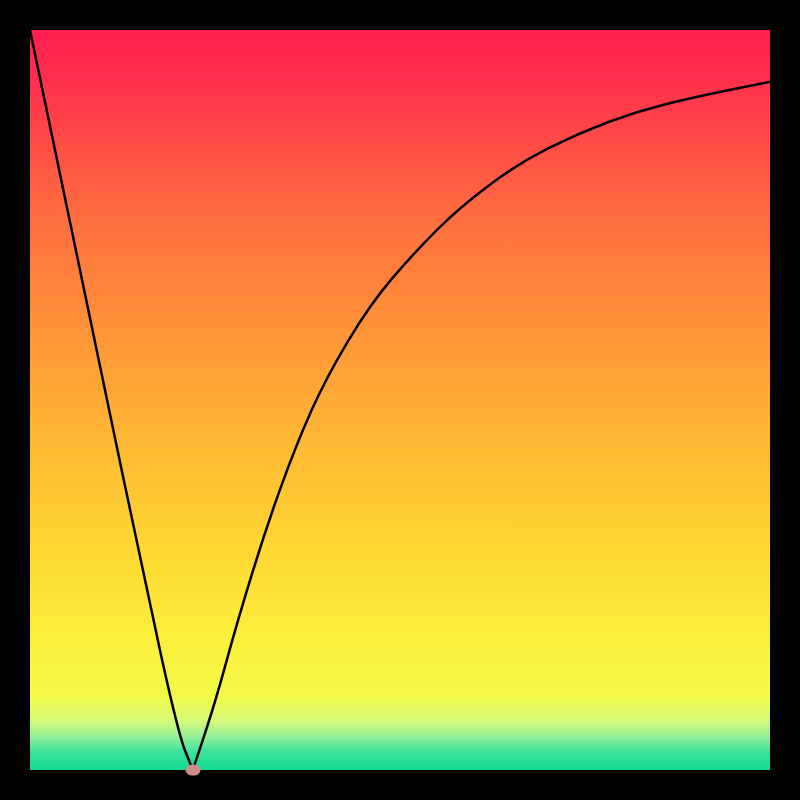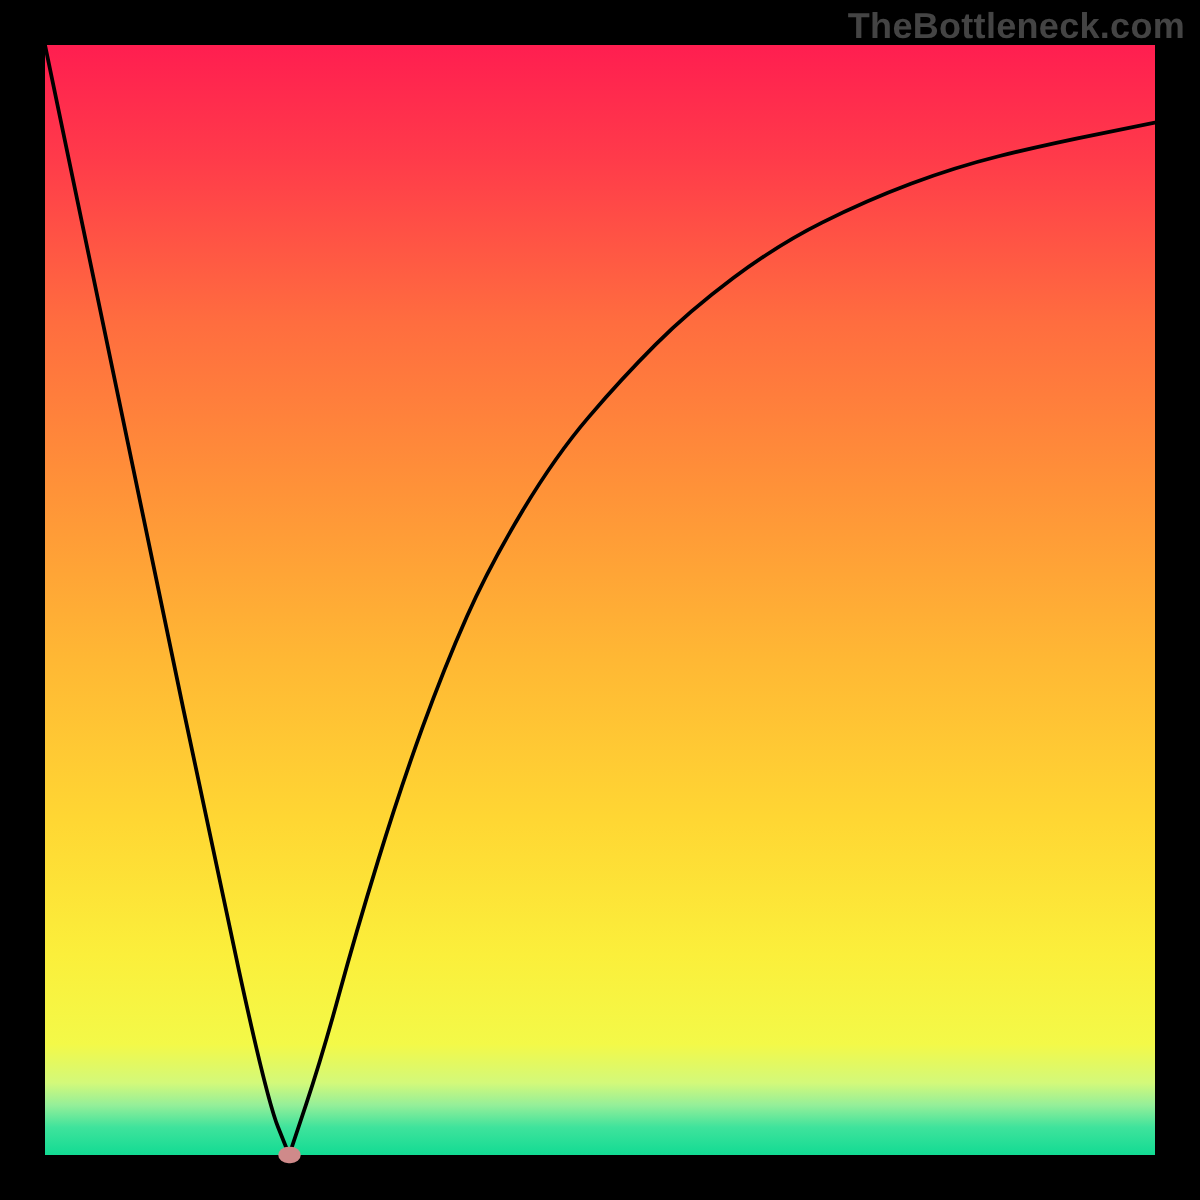"TheBottleneck.com" div.watermark { html: <div>TheBottleneck.com</div> -> none }
